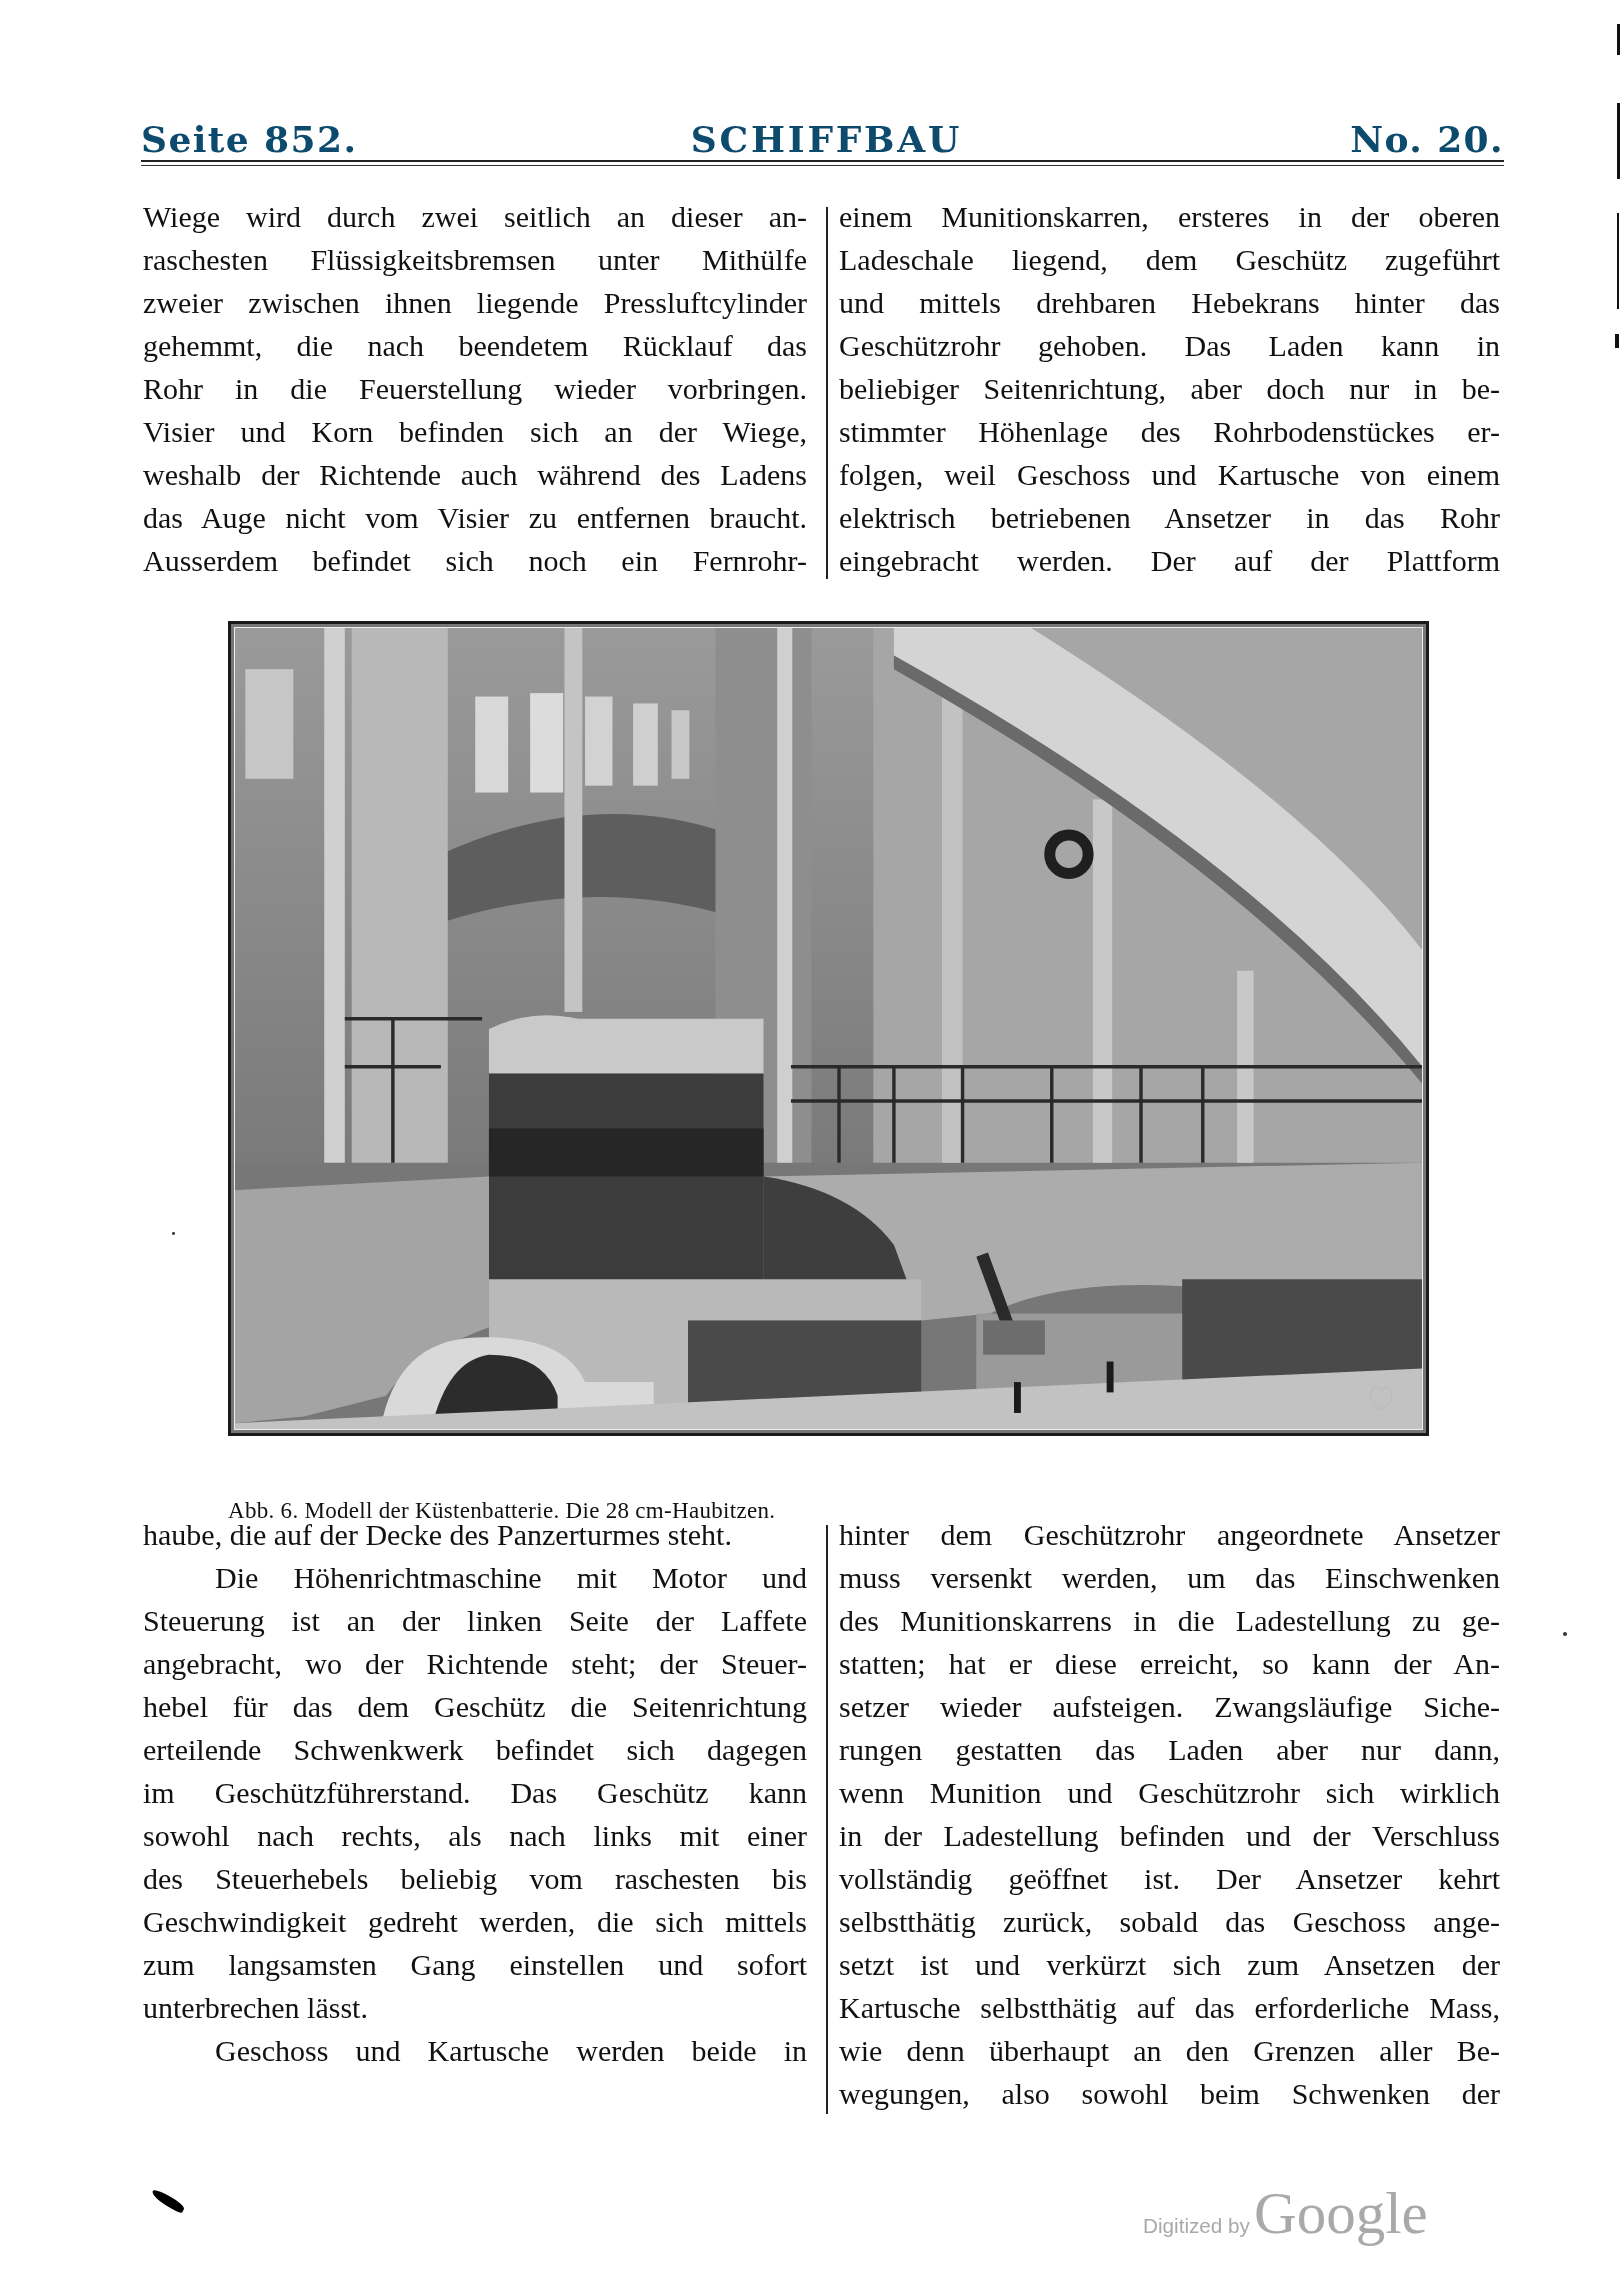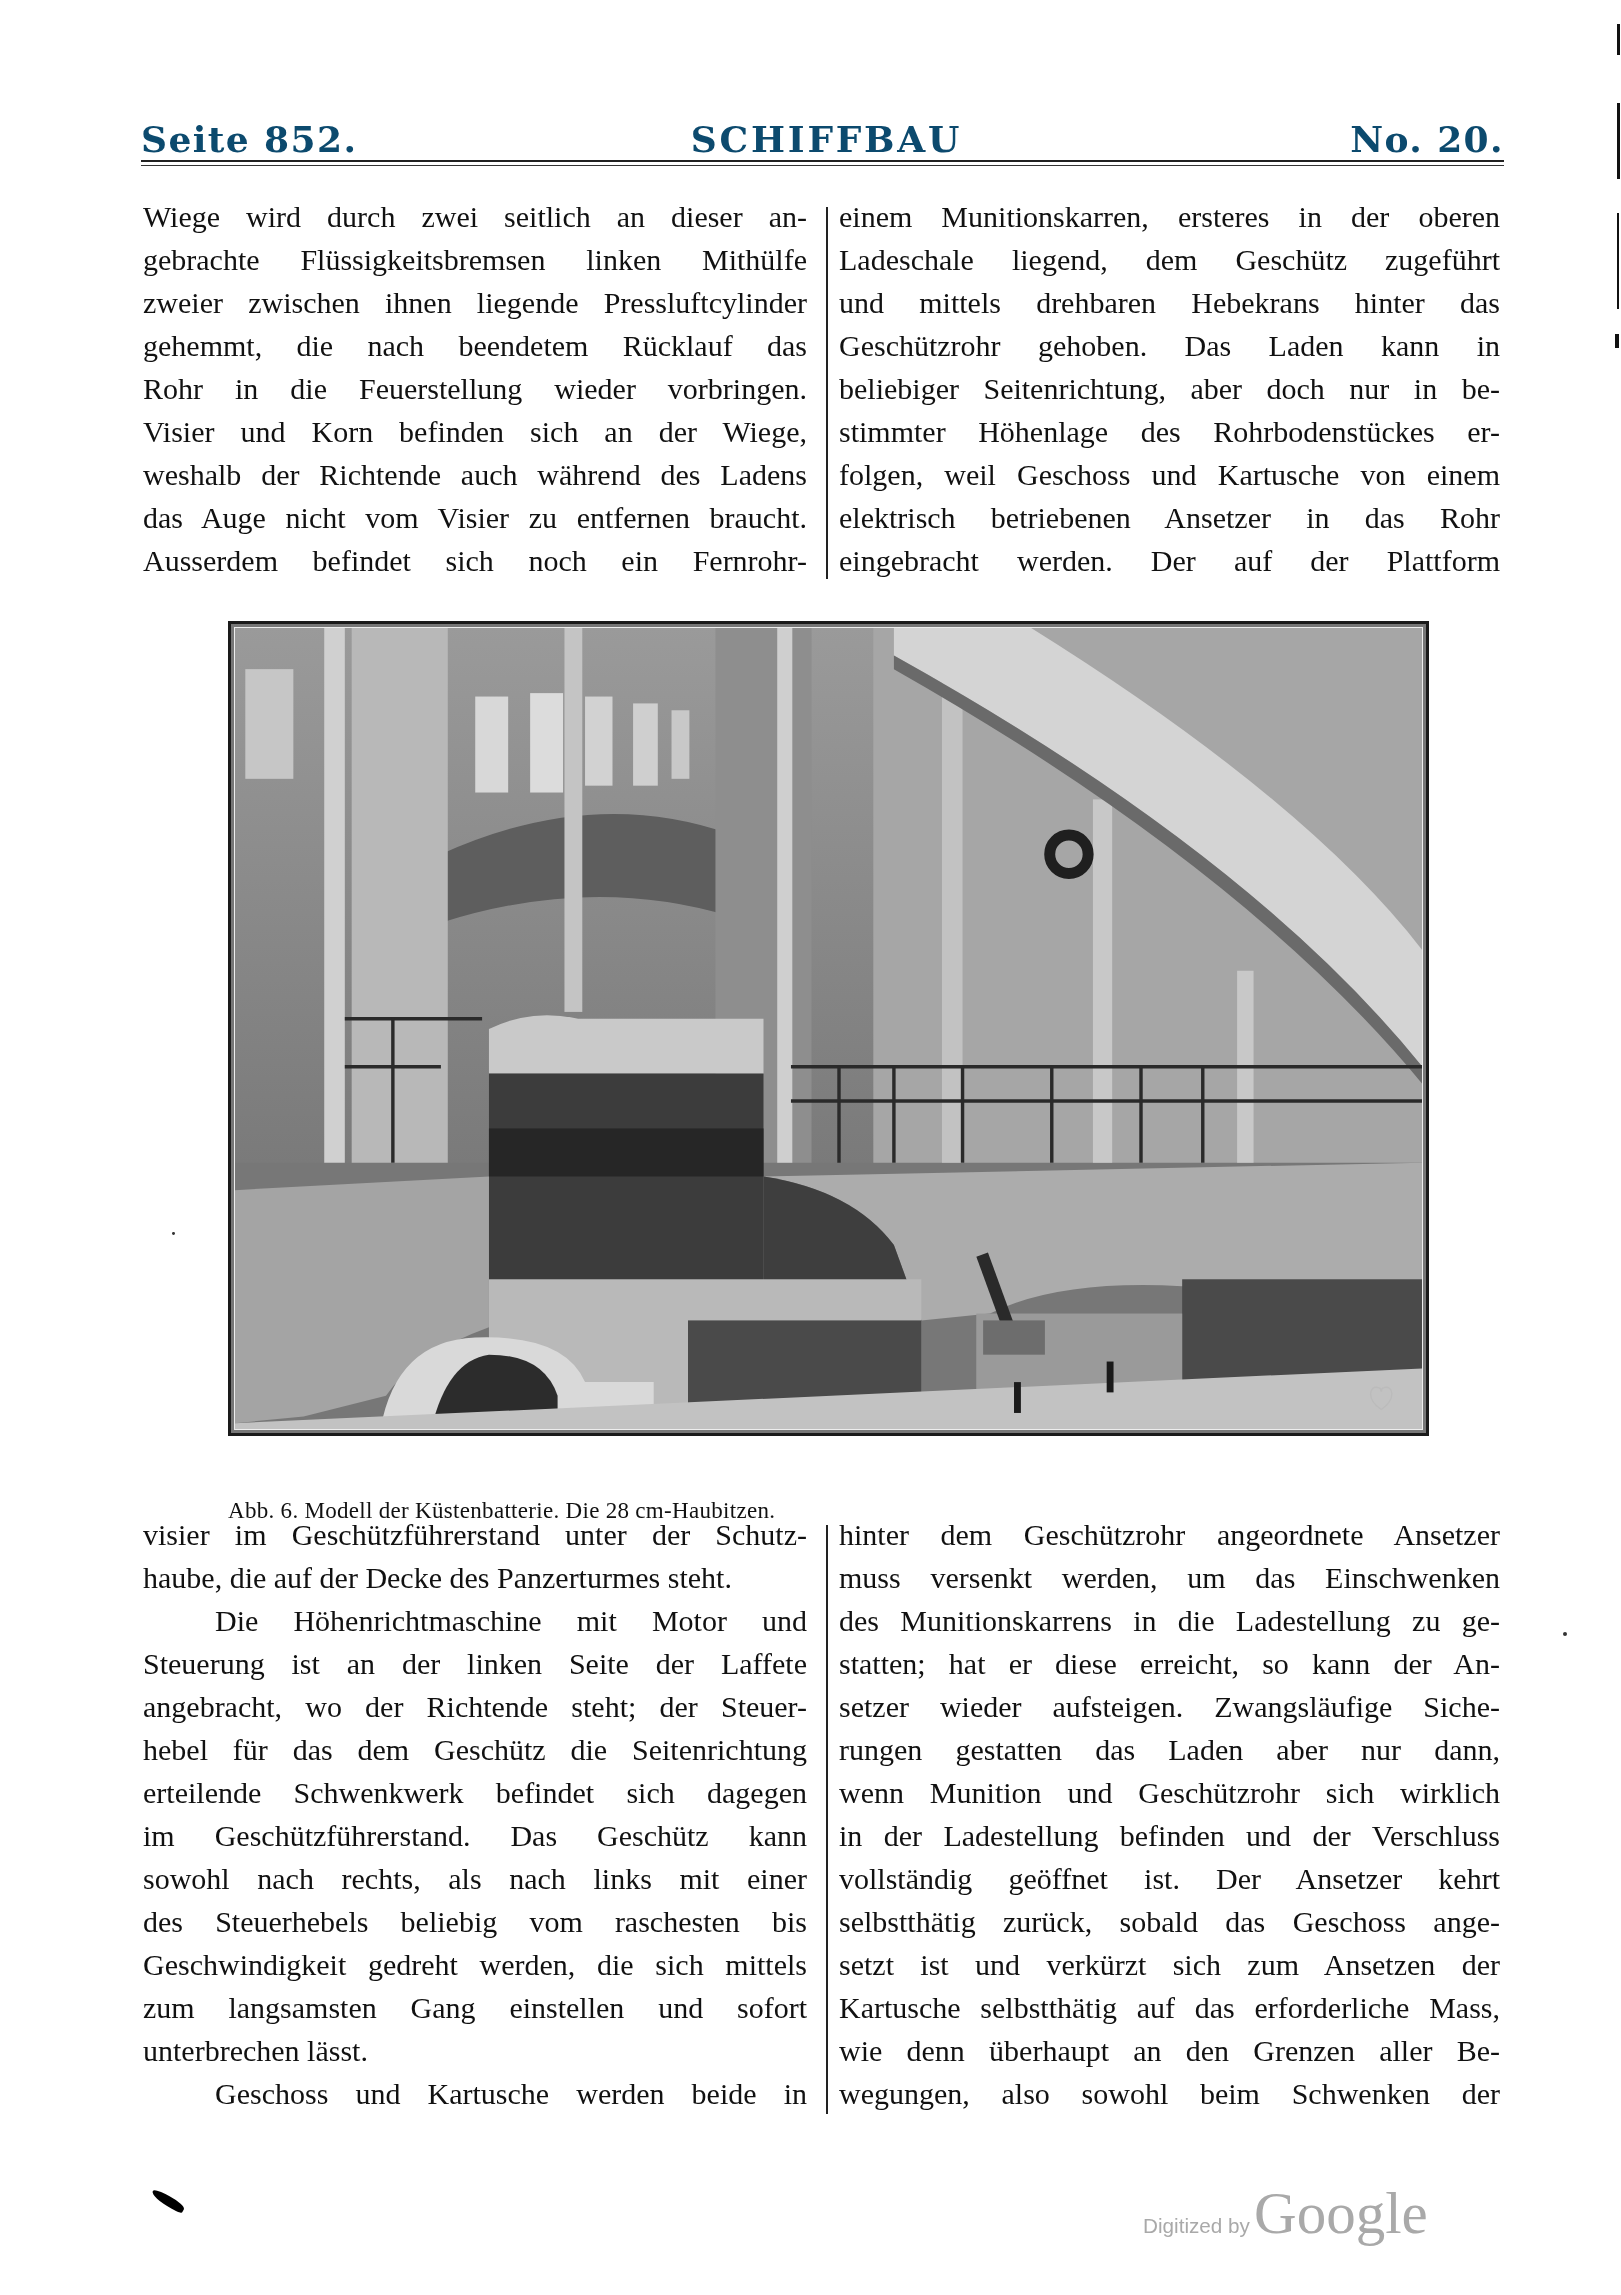"gebrachte Flüssigkeitsbremsen linken" span.line { text: gebrachte Flüssigkeitsbremsen linken -> raschesten Flüssigkeitsbremsen unter }
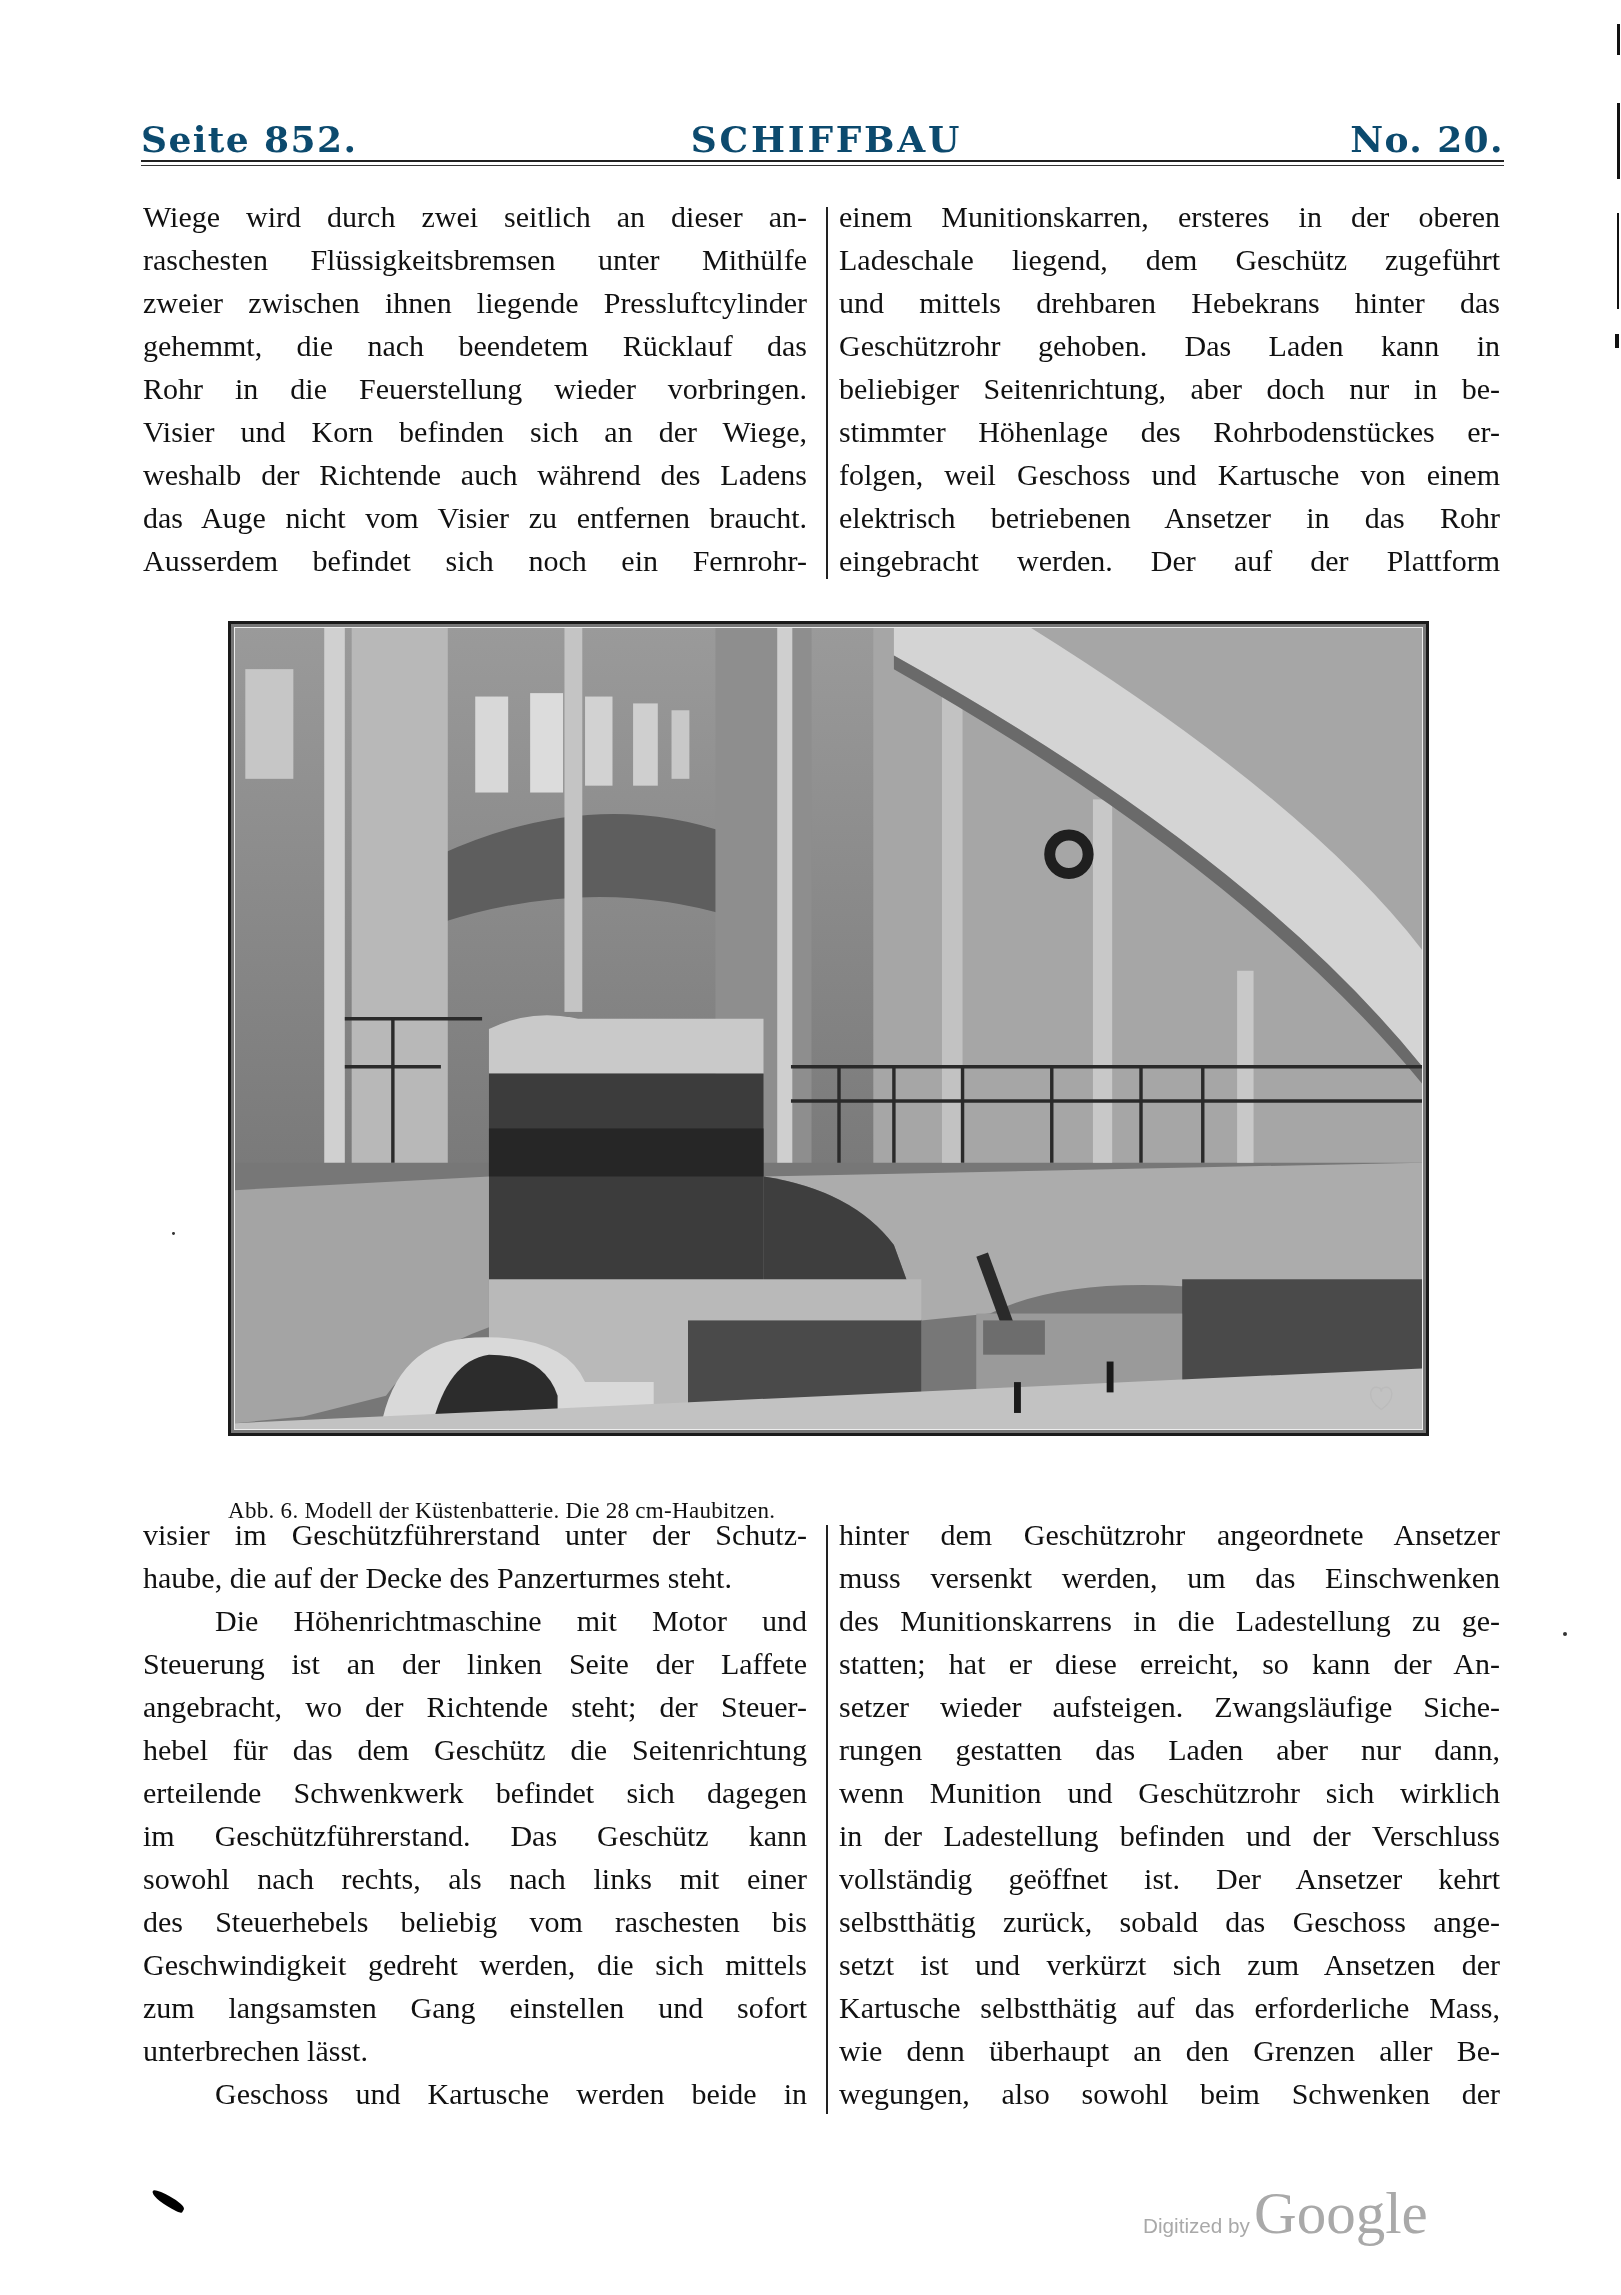"visier im Geschützführerstand unter der" span.line { html: <span>visier im Geschützführerstand unter der Schutz-</span> -> none }
